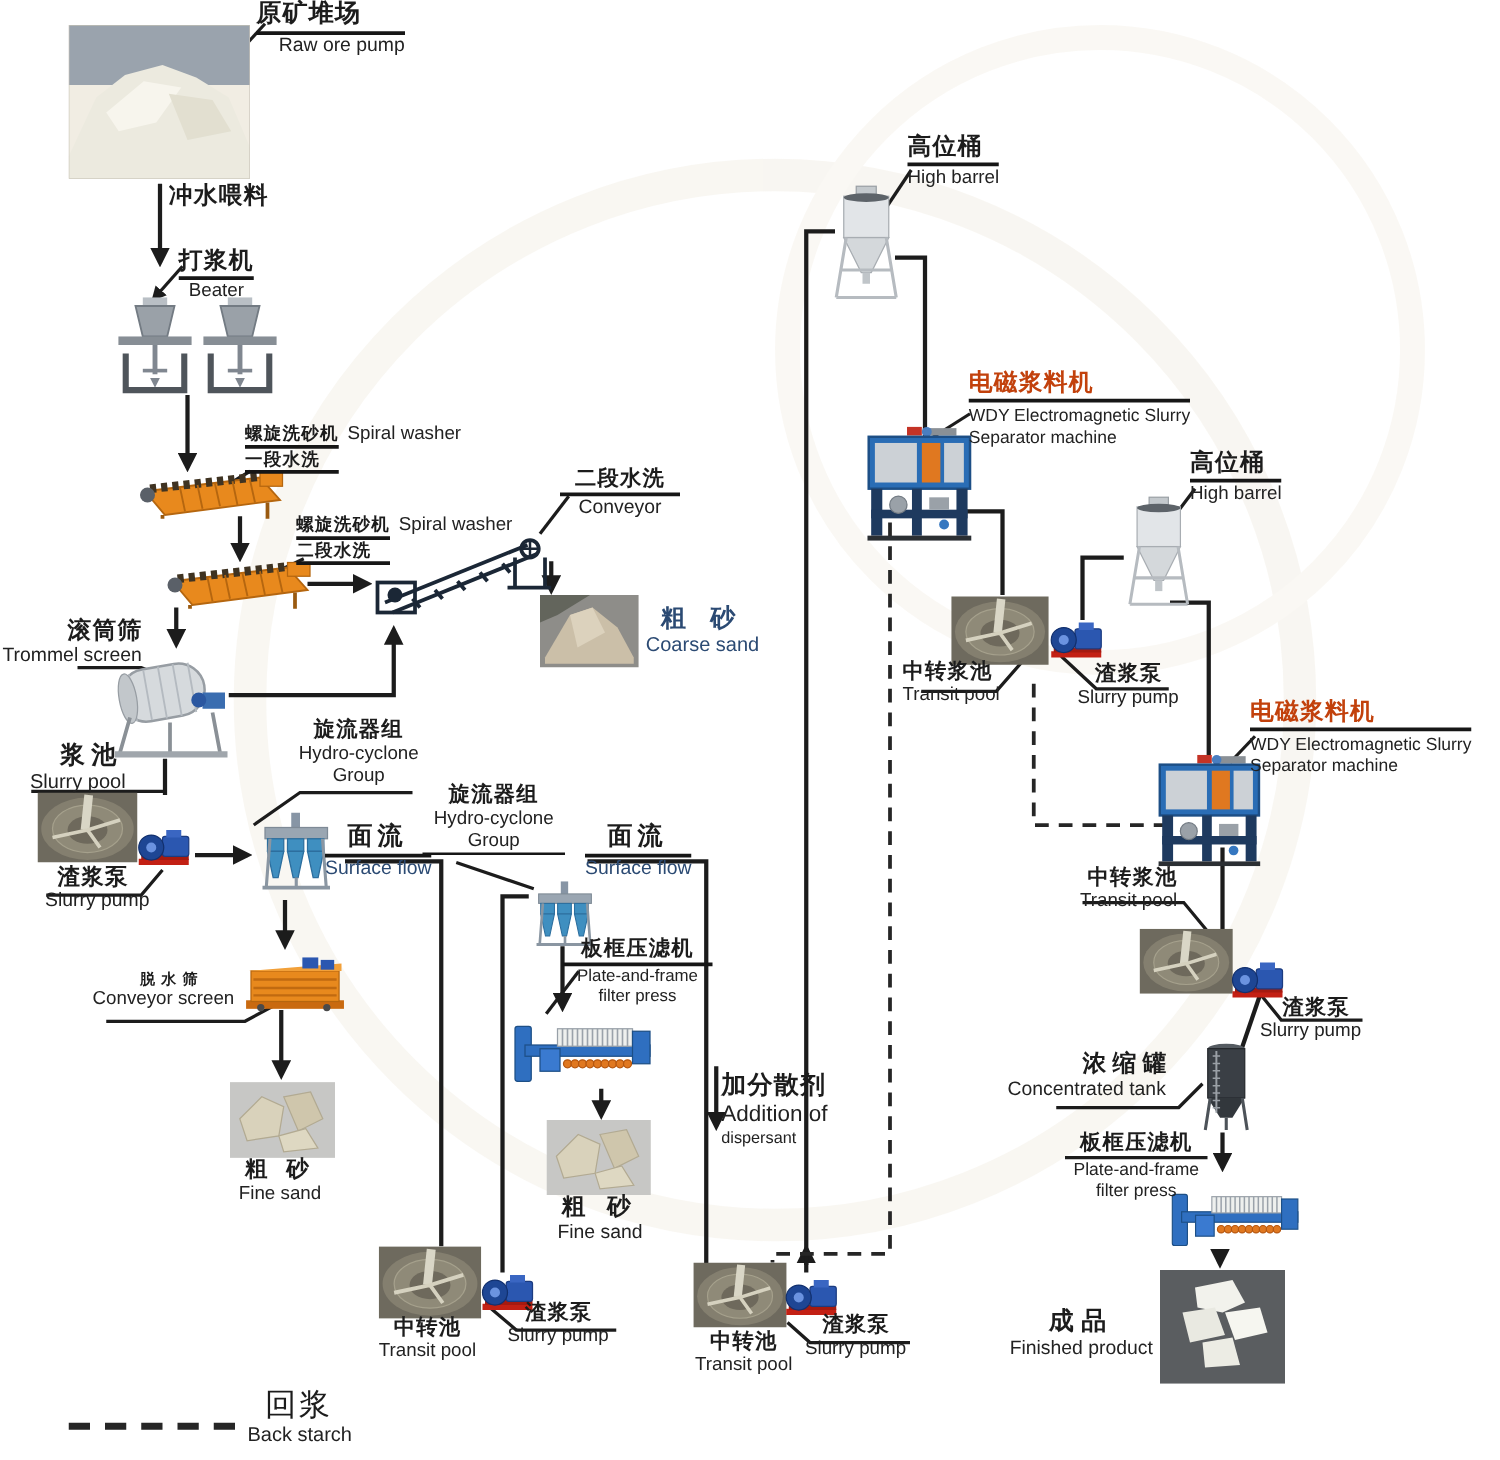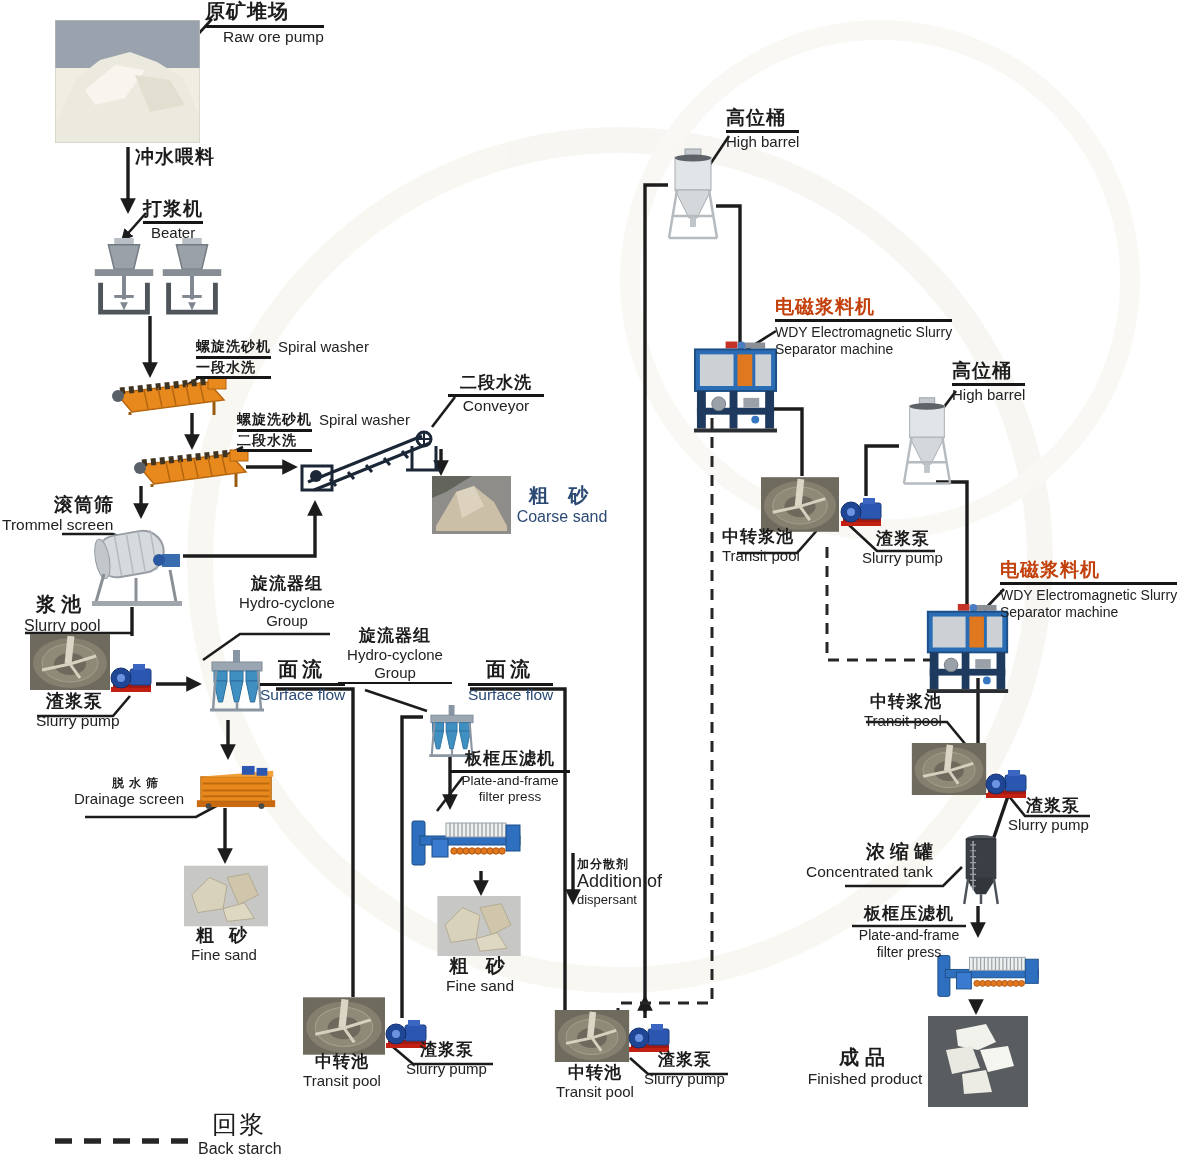"浆池" span.zh { margin-left: 12px -> 24px }
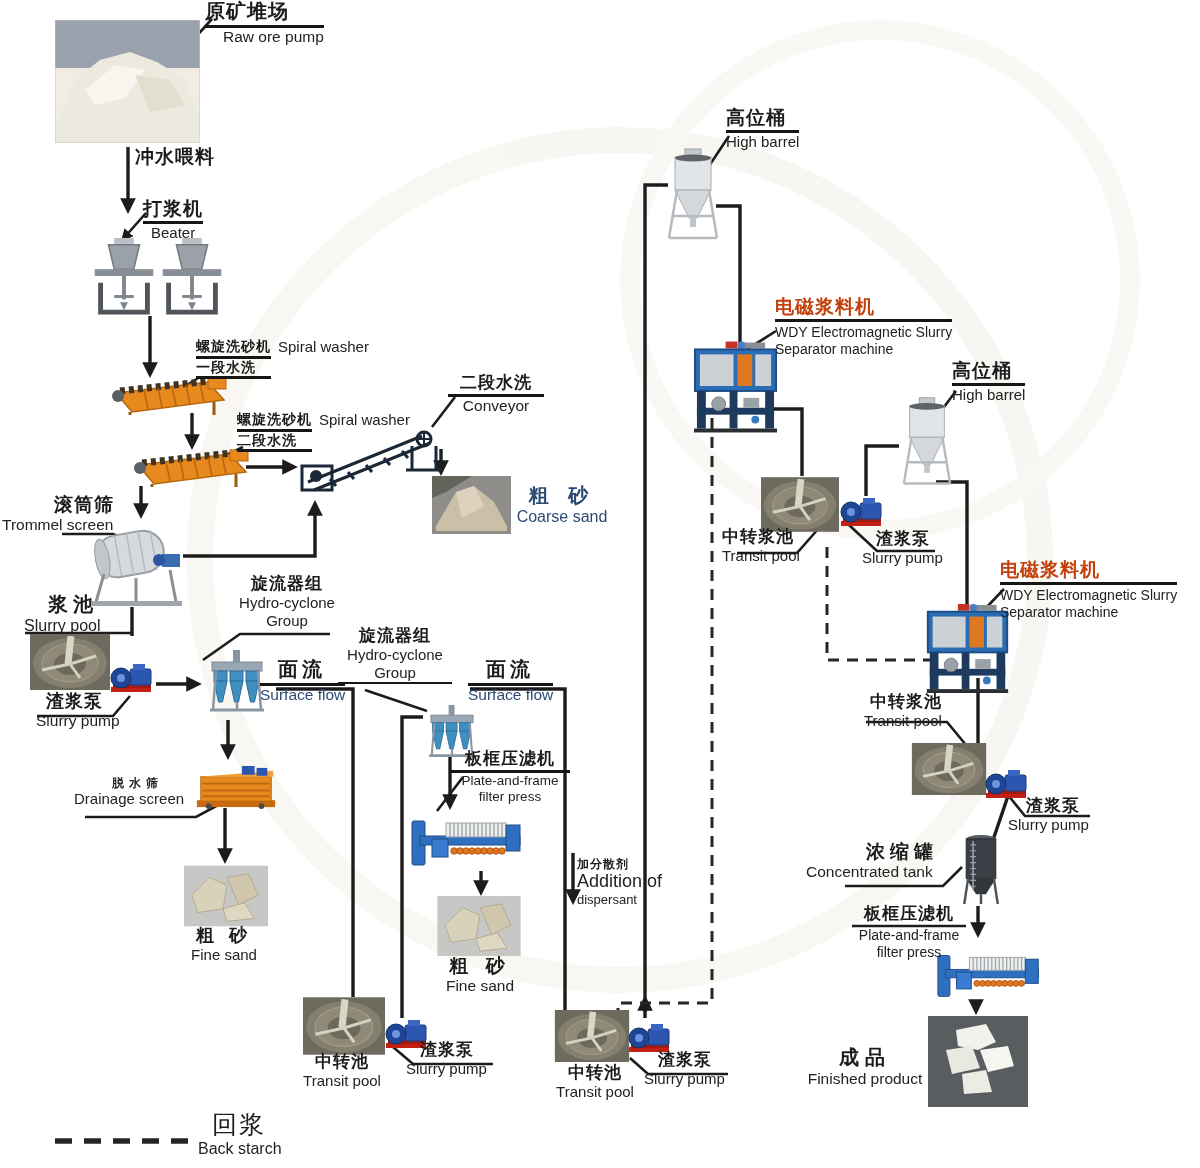"Drainage screen" span.en { text: Drainage -> Conveyor }
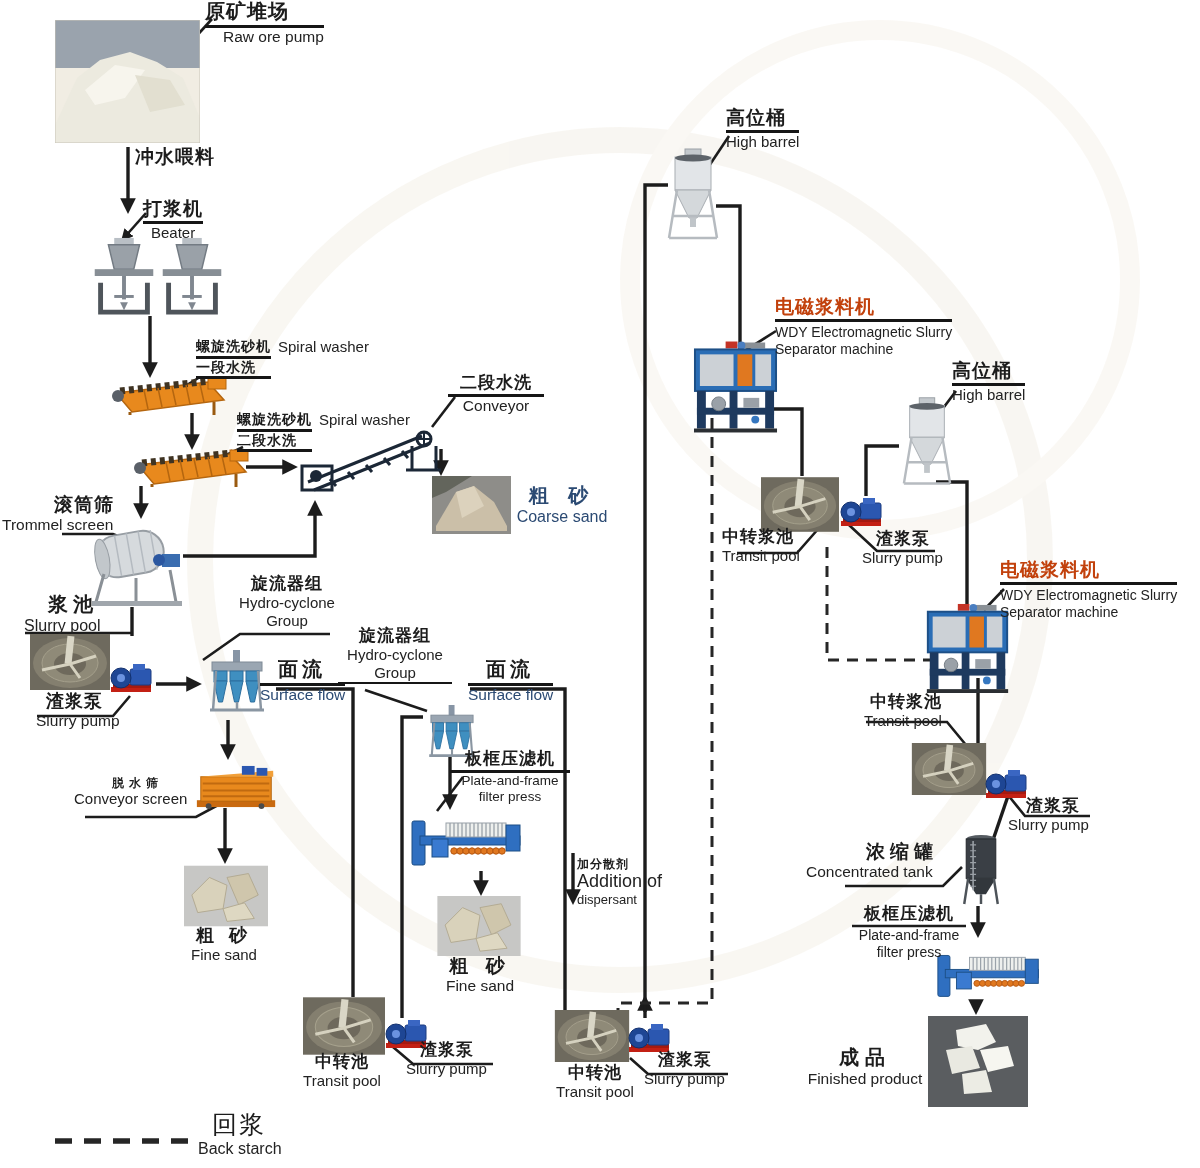"加分散剂" span.zh { font-size: 12px -> 20px }
